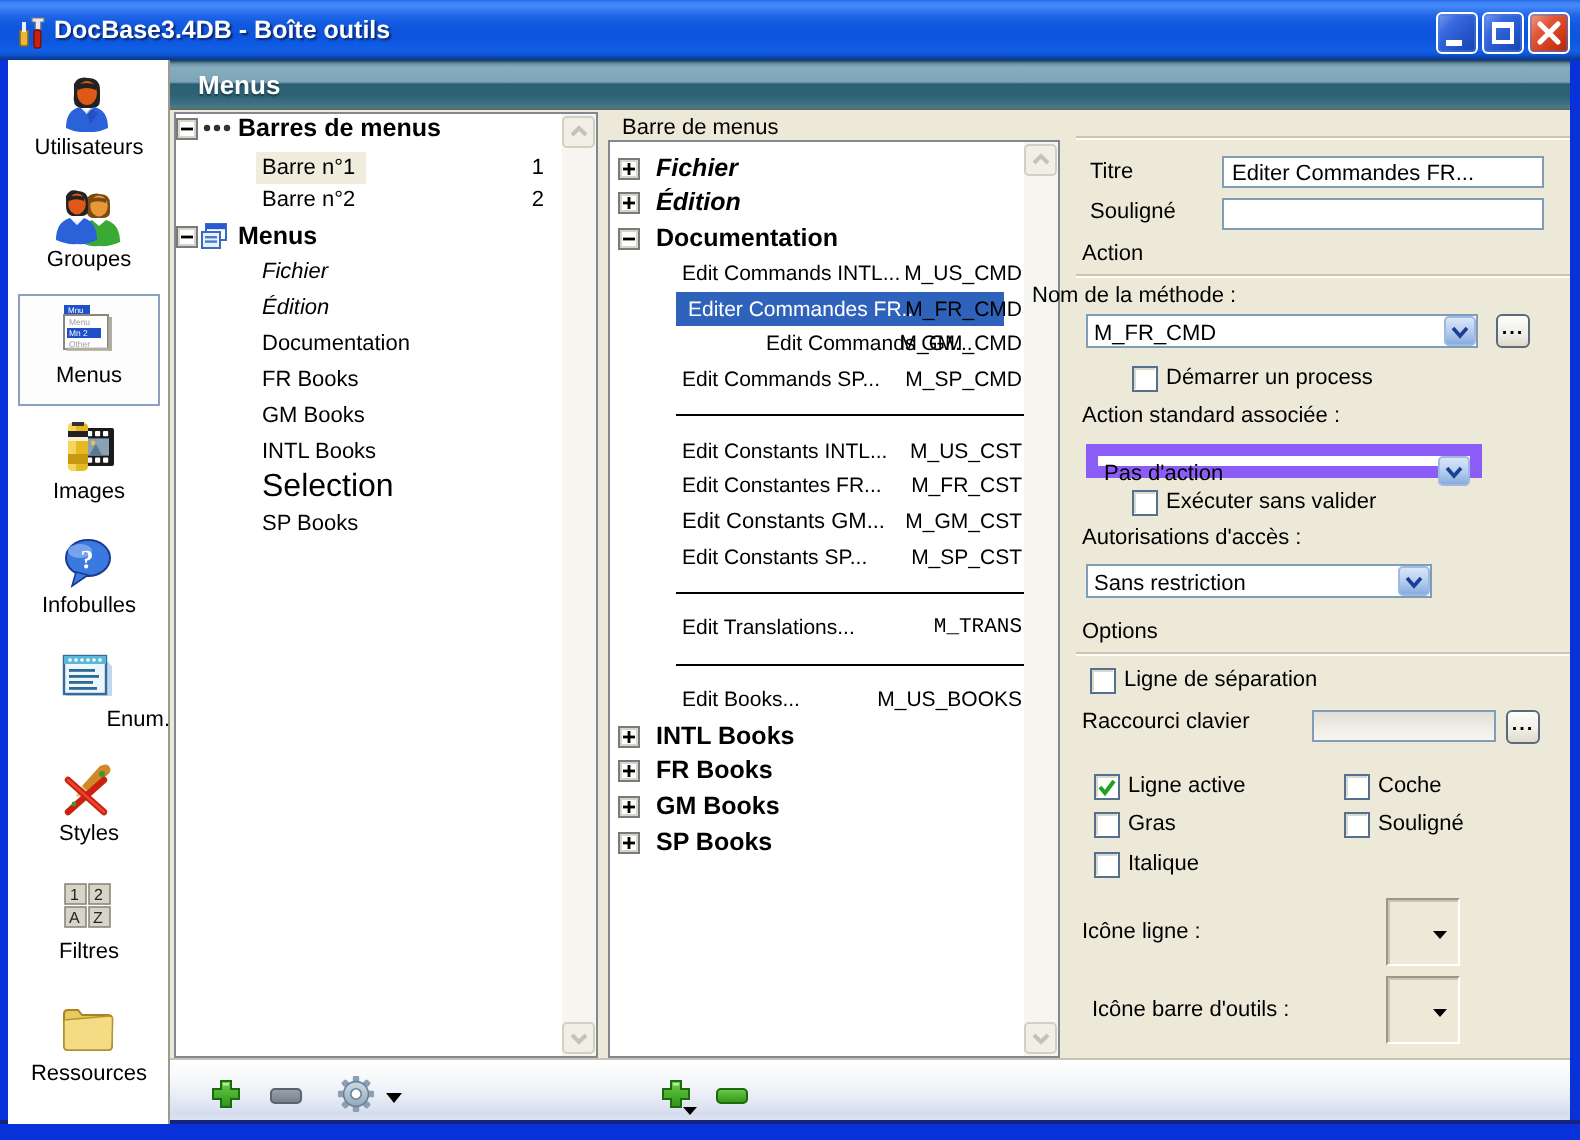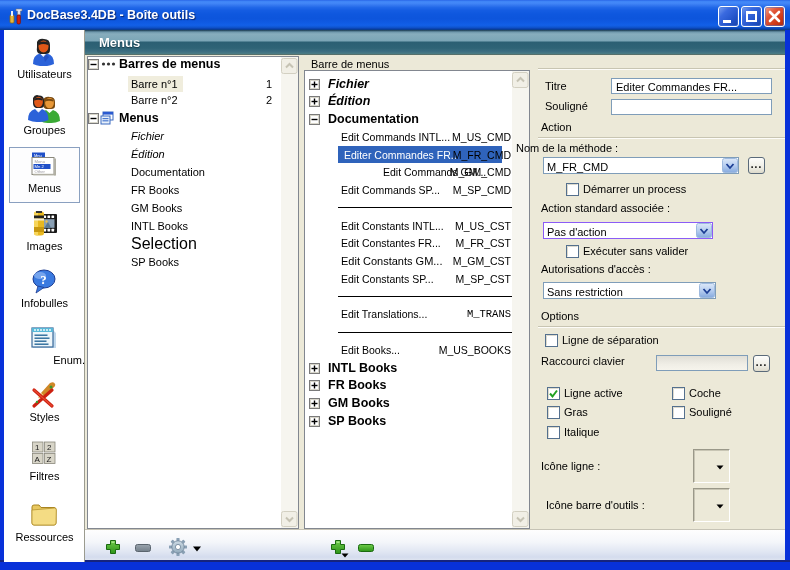"Pas d'action" div.abs { border: 1px solid #8b5cf6 -> 6px solid #8b5cf6; width: 170px -> 198px }
